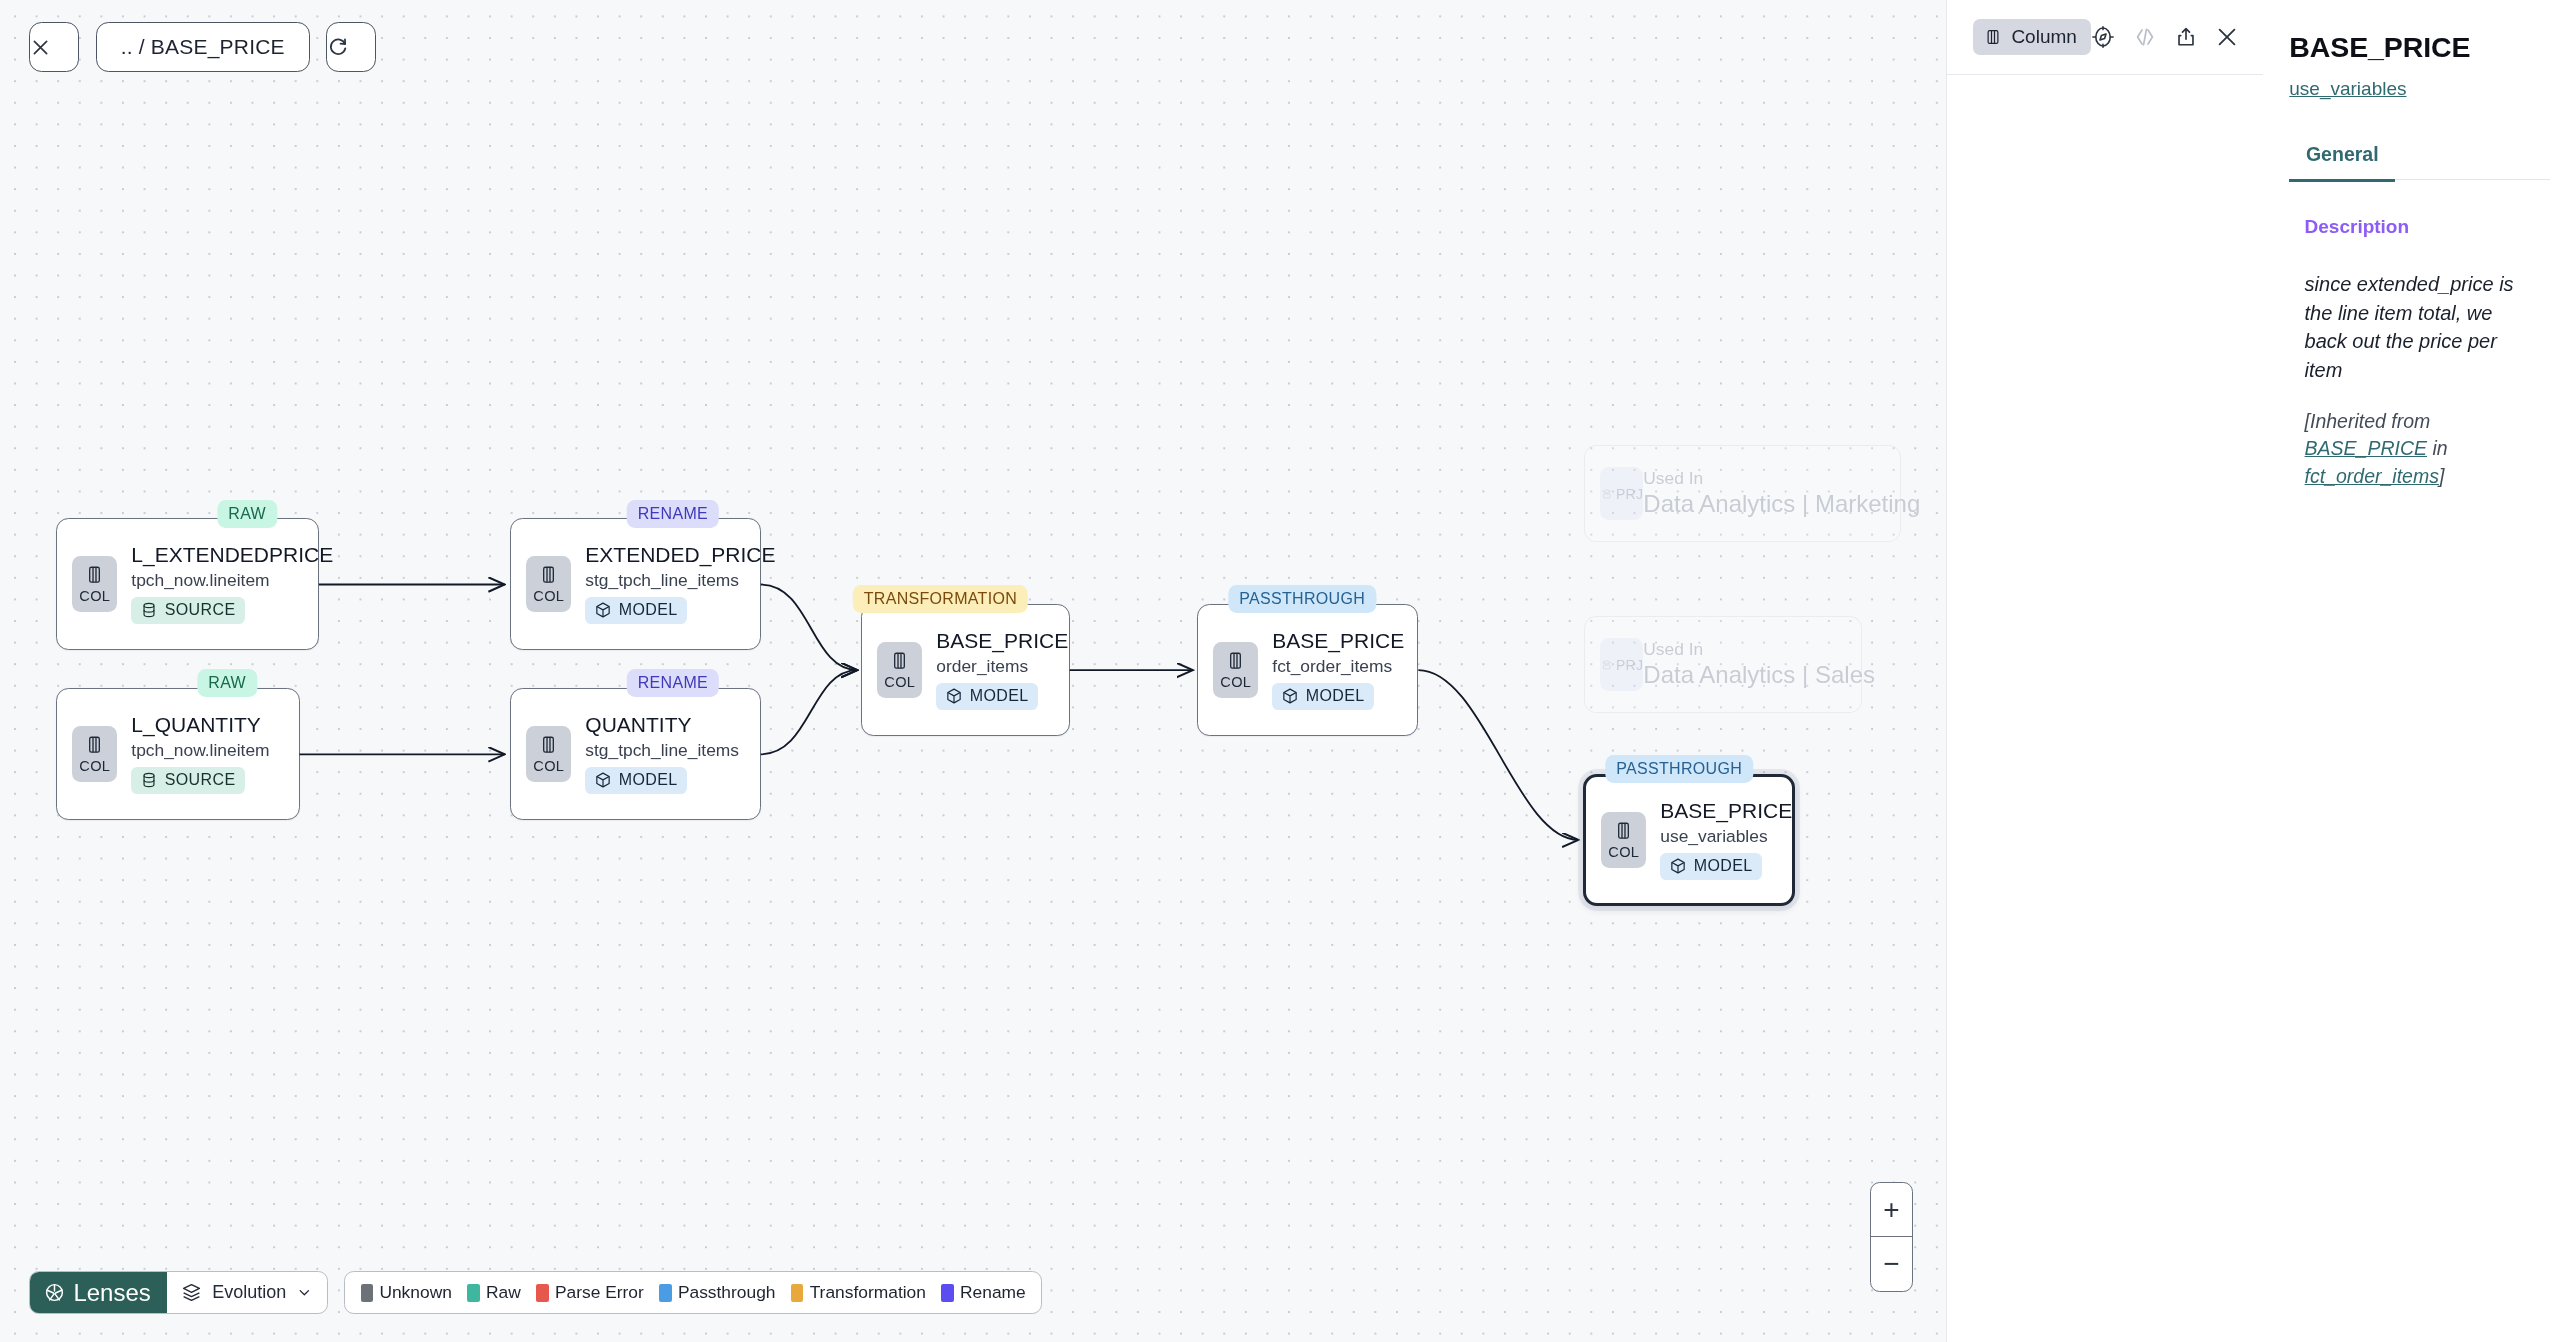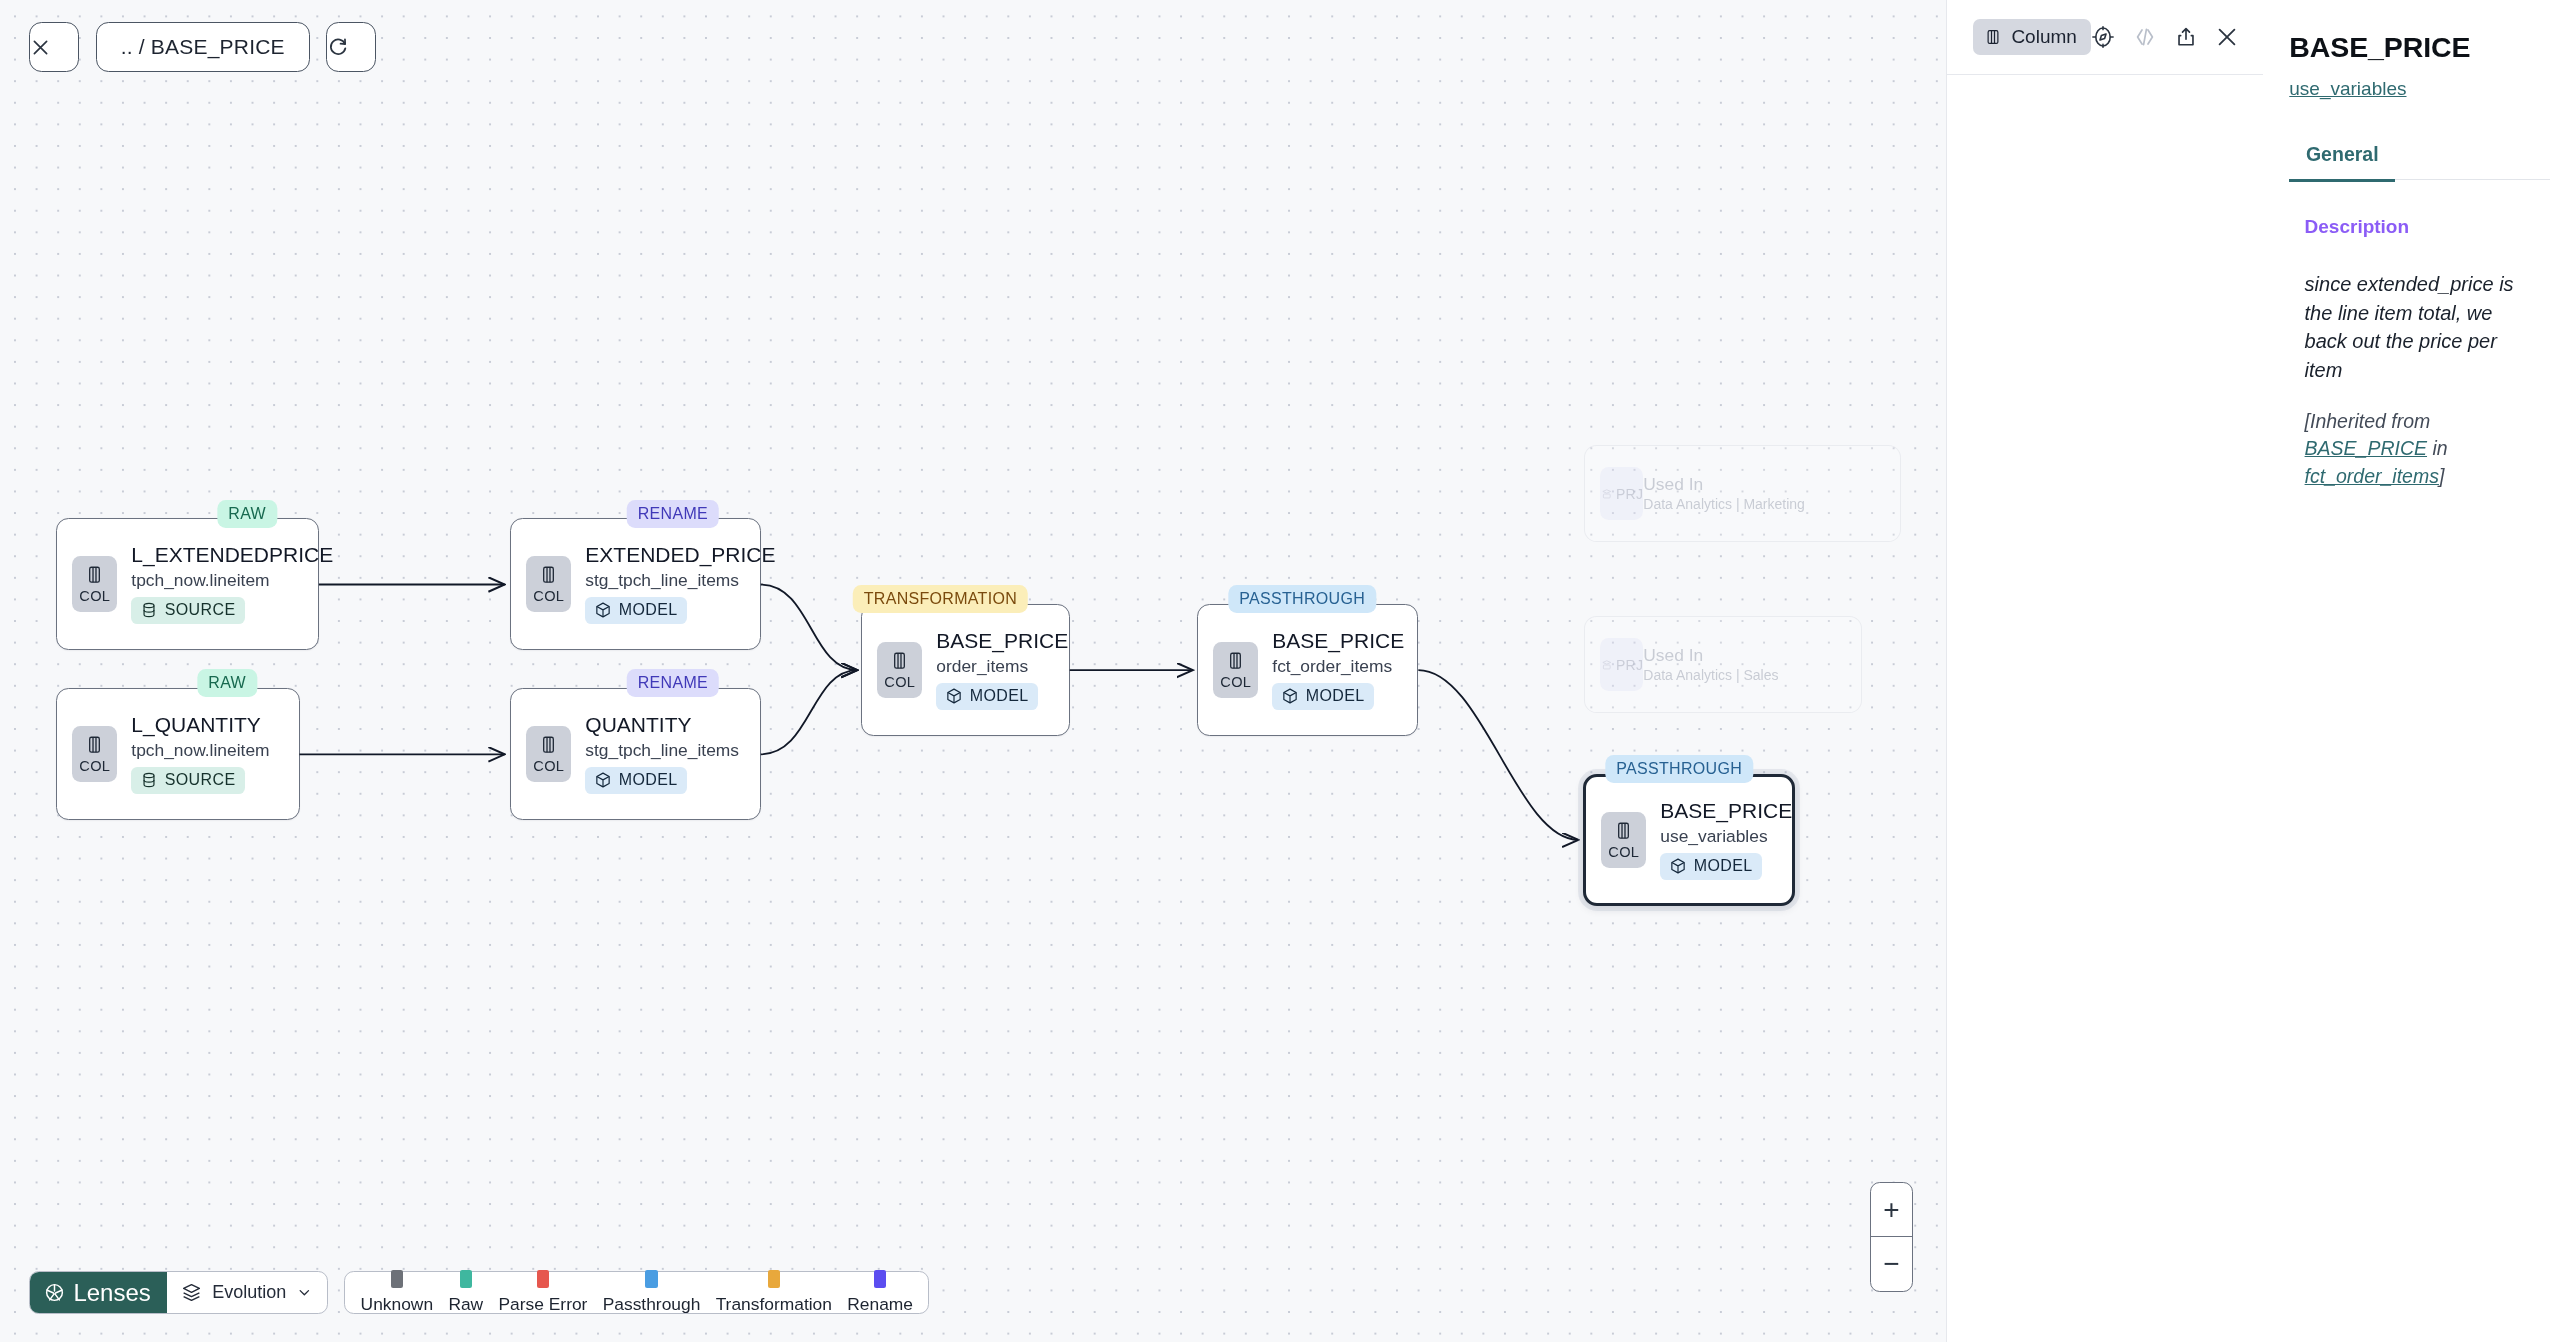"Data Analytics | Marketing" .ghost-t2 { font-size: 14px -> 24px }
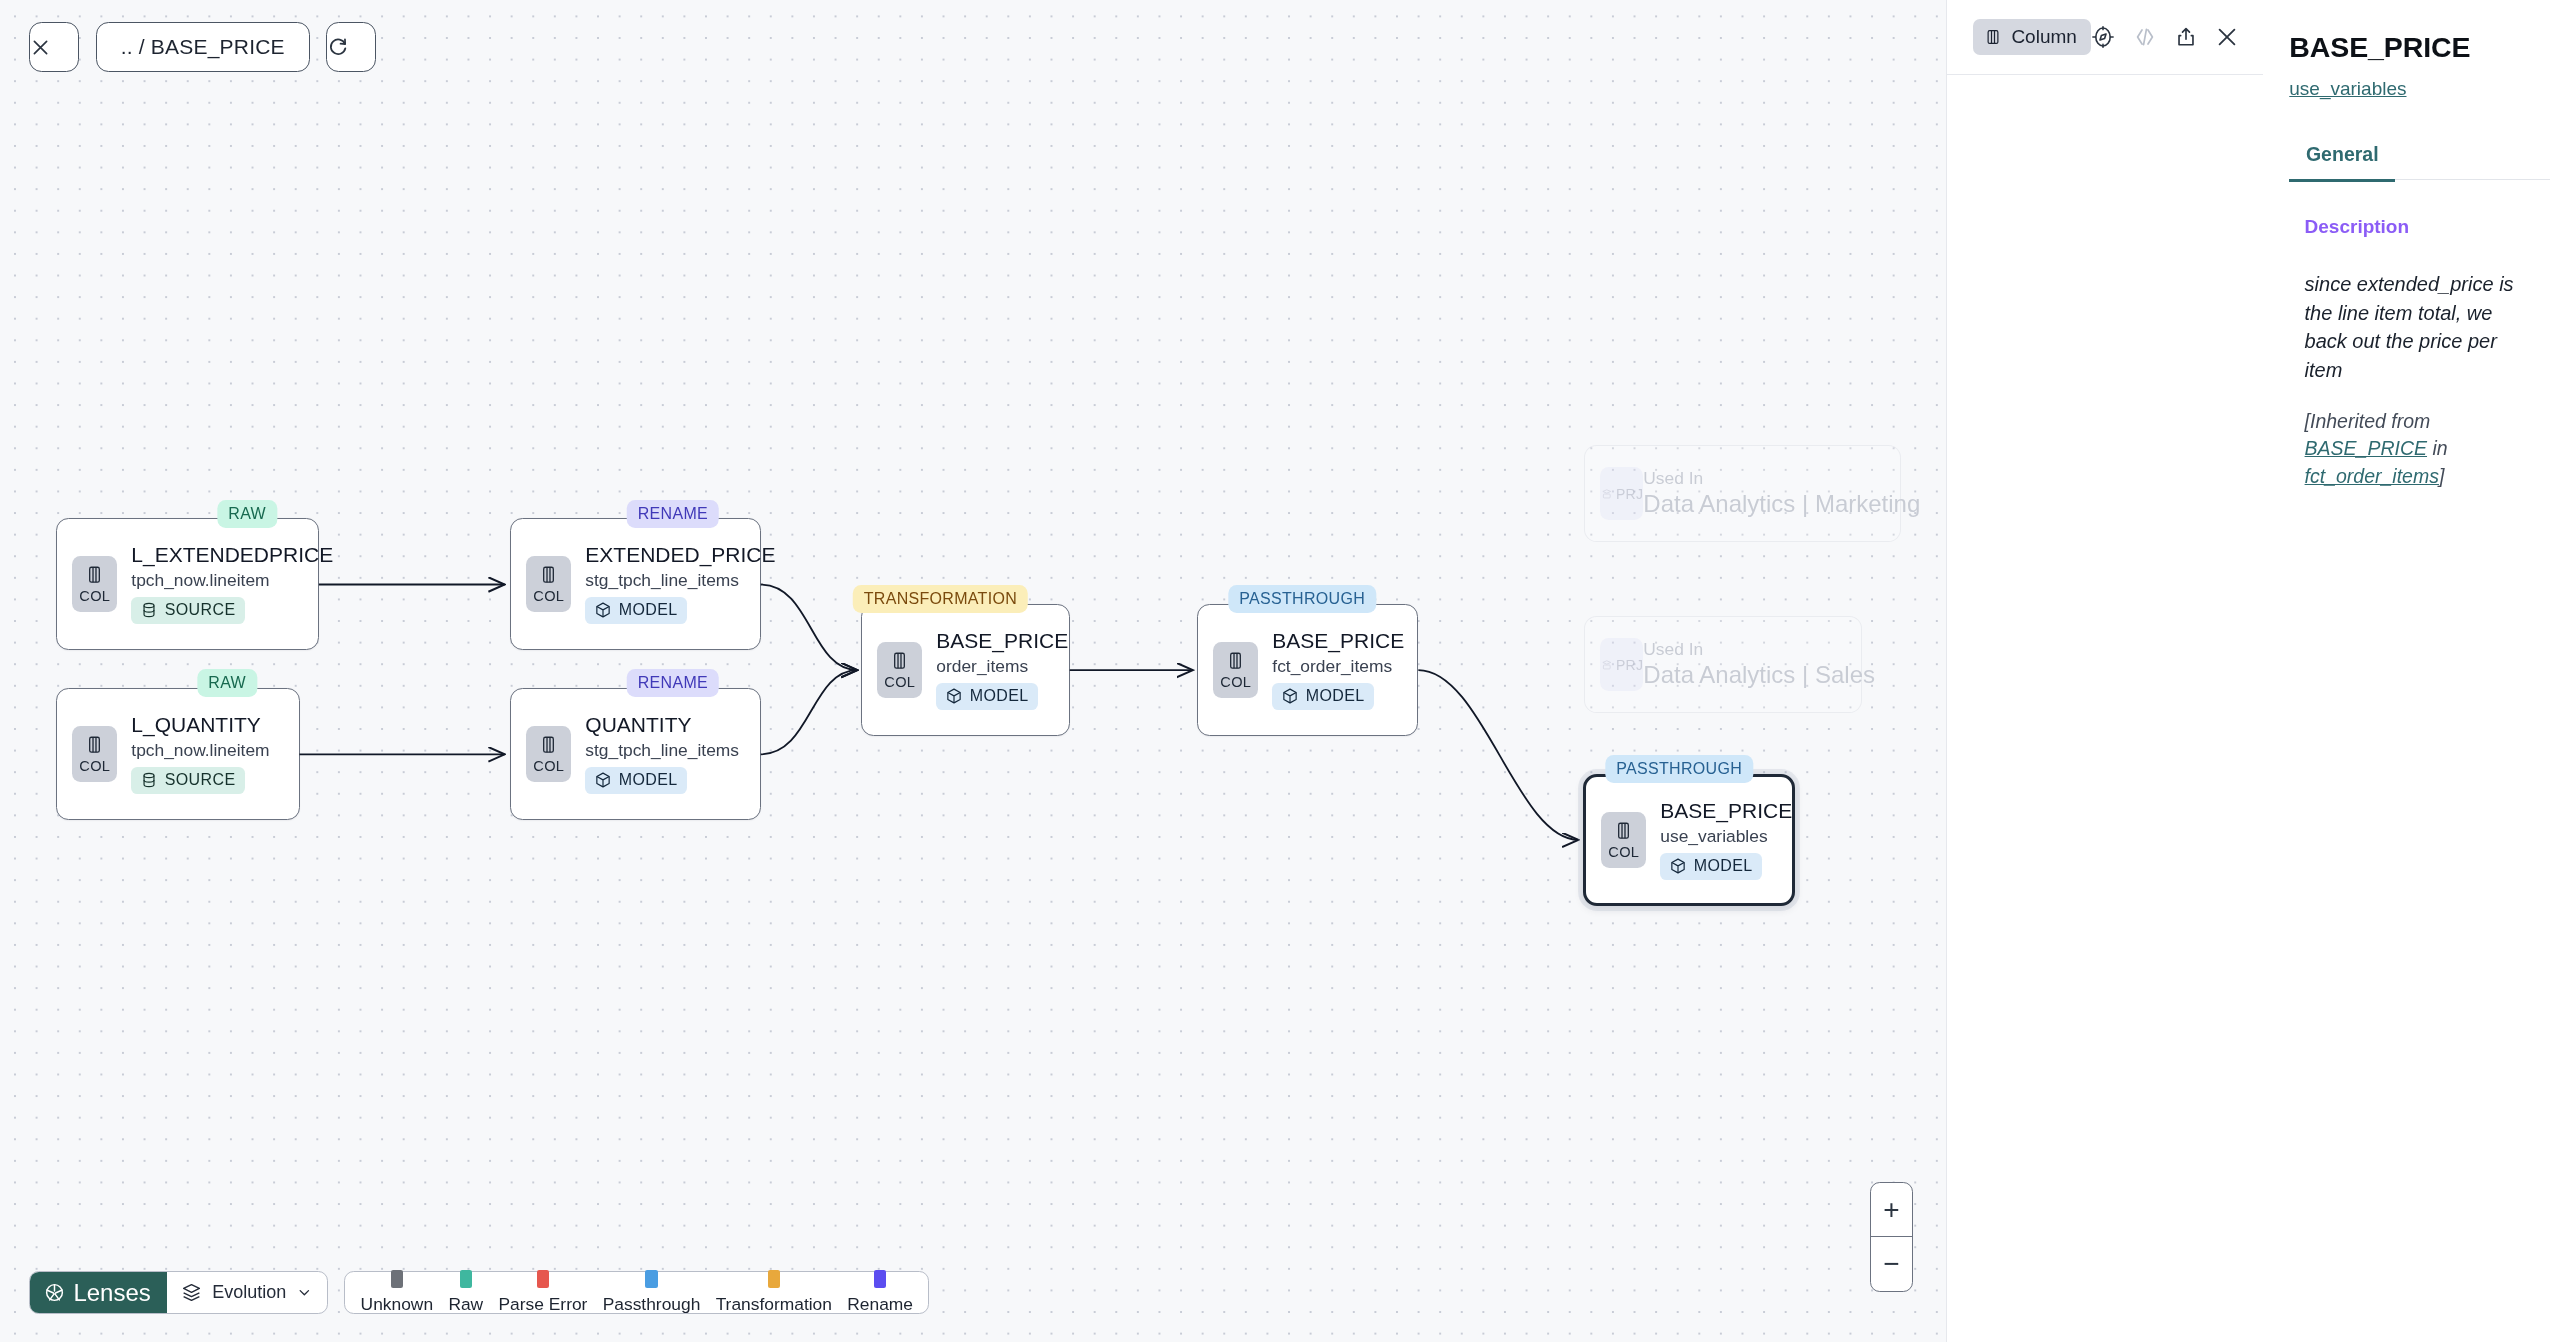"Unknown" .lg-item { flex-direction: column -> none }
